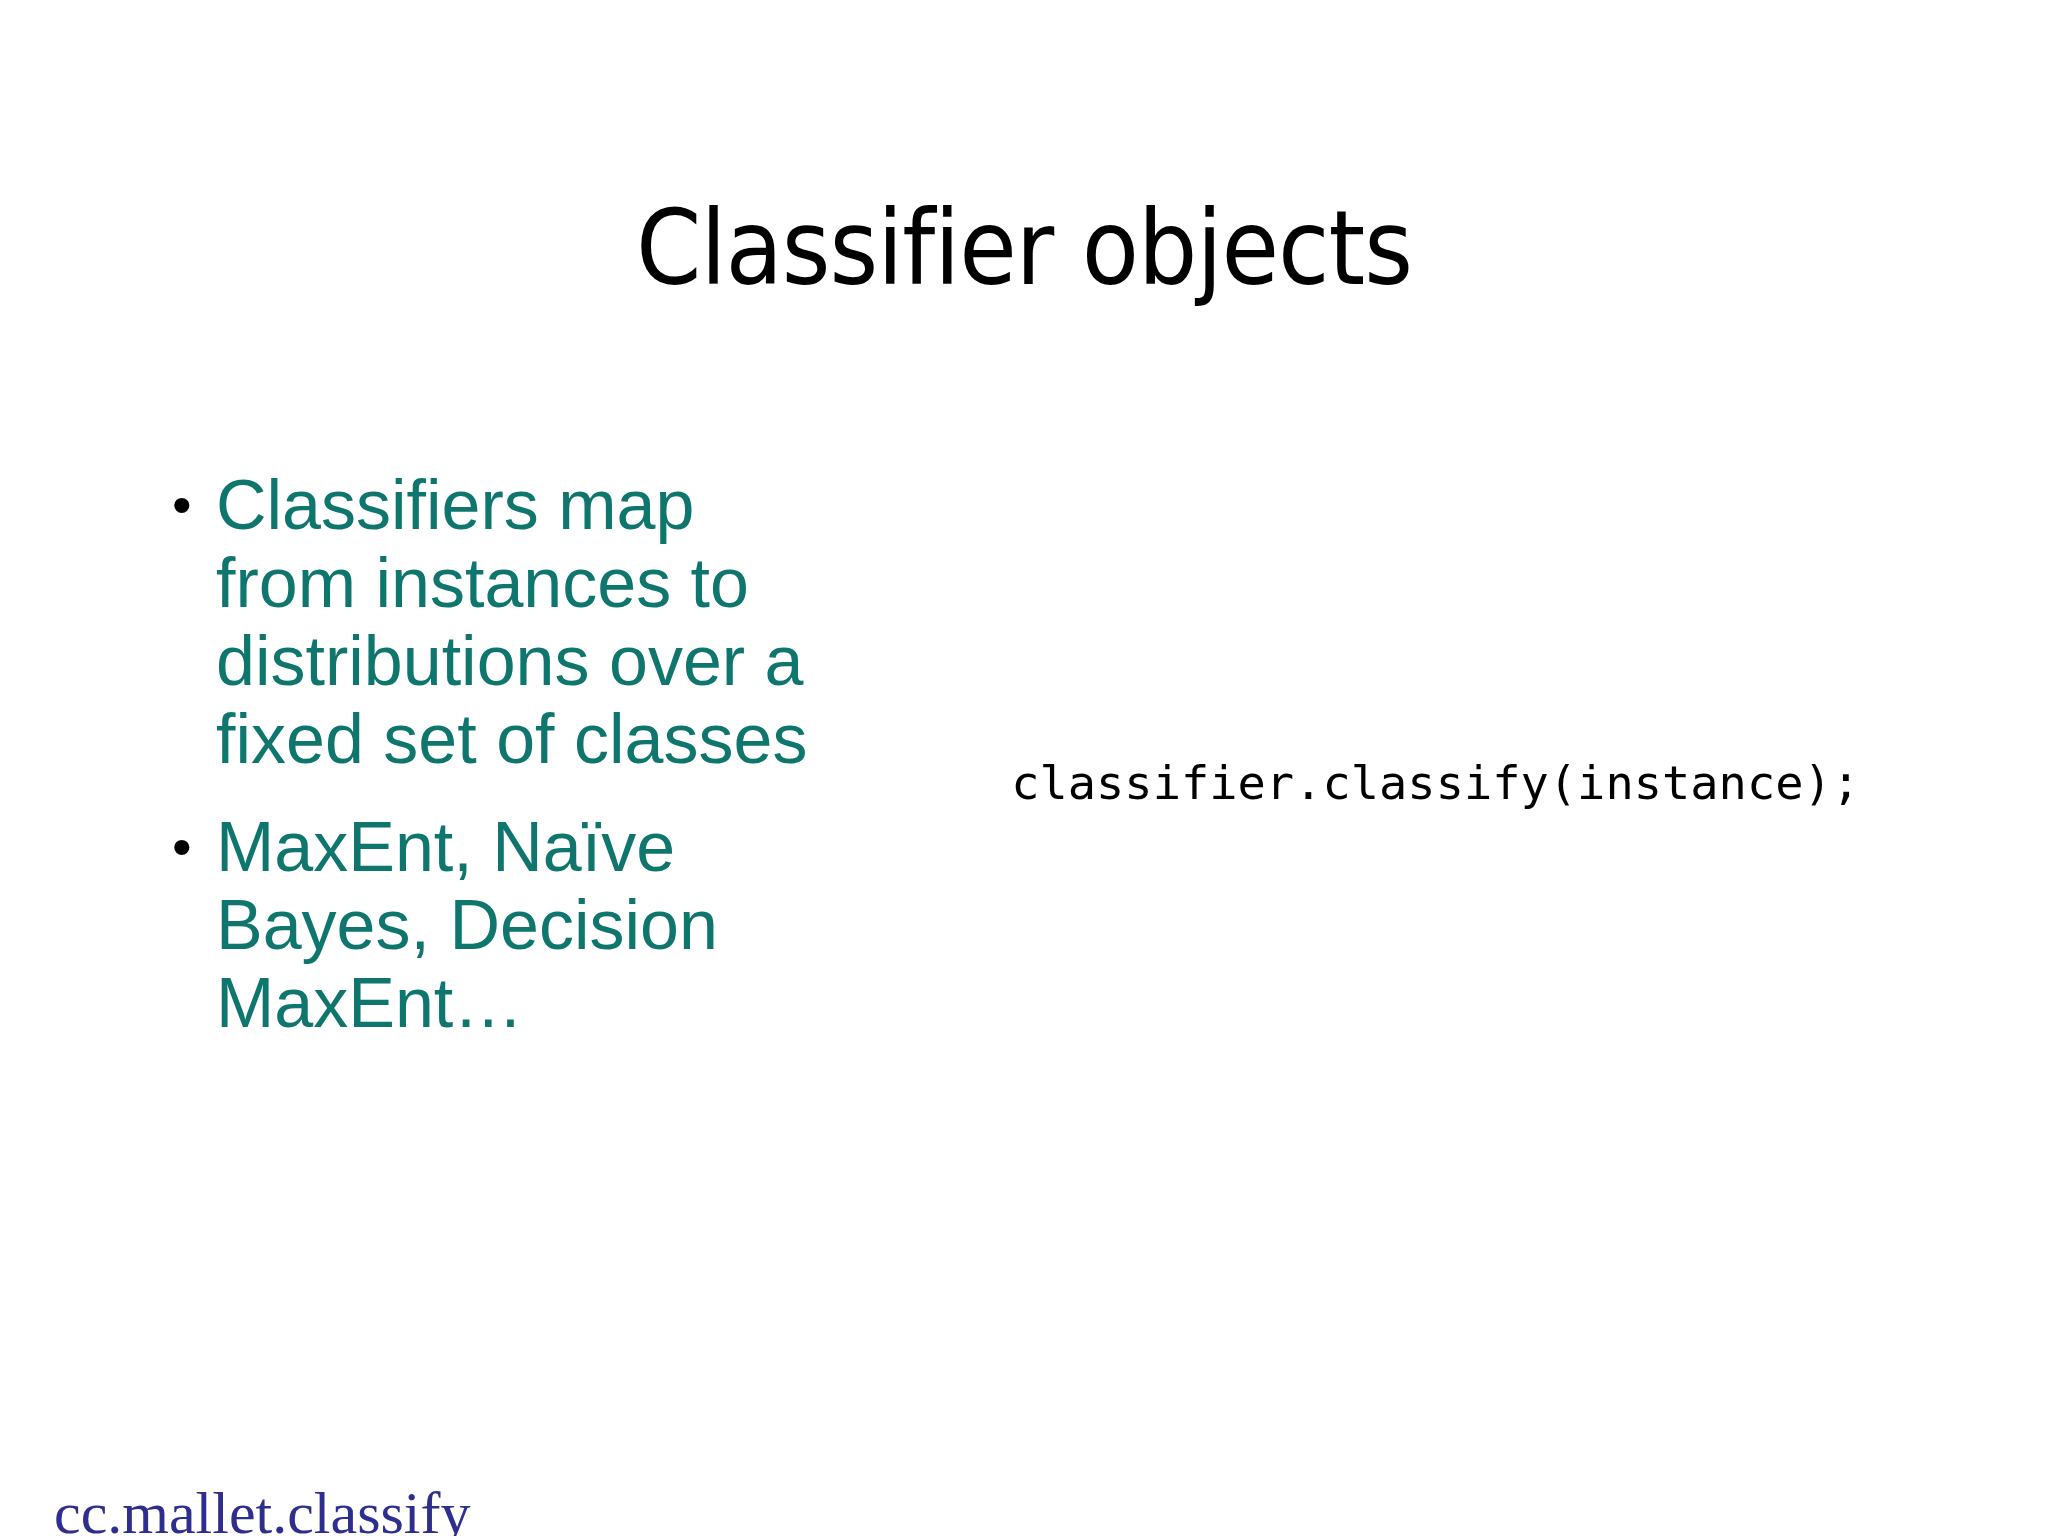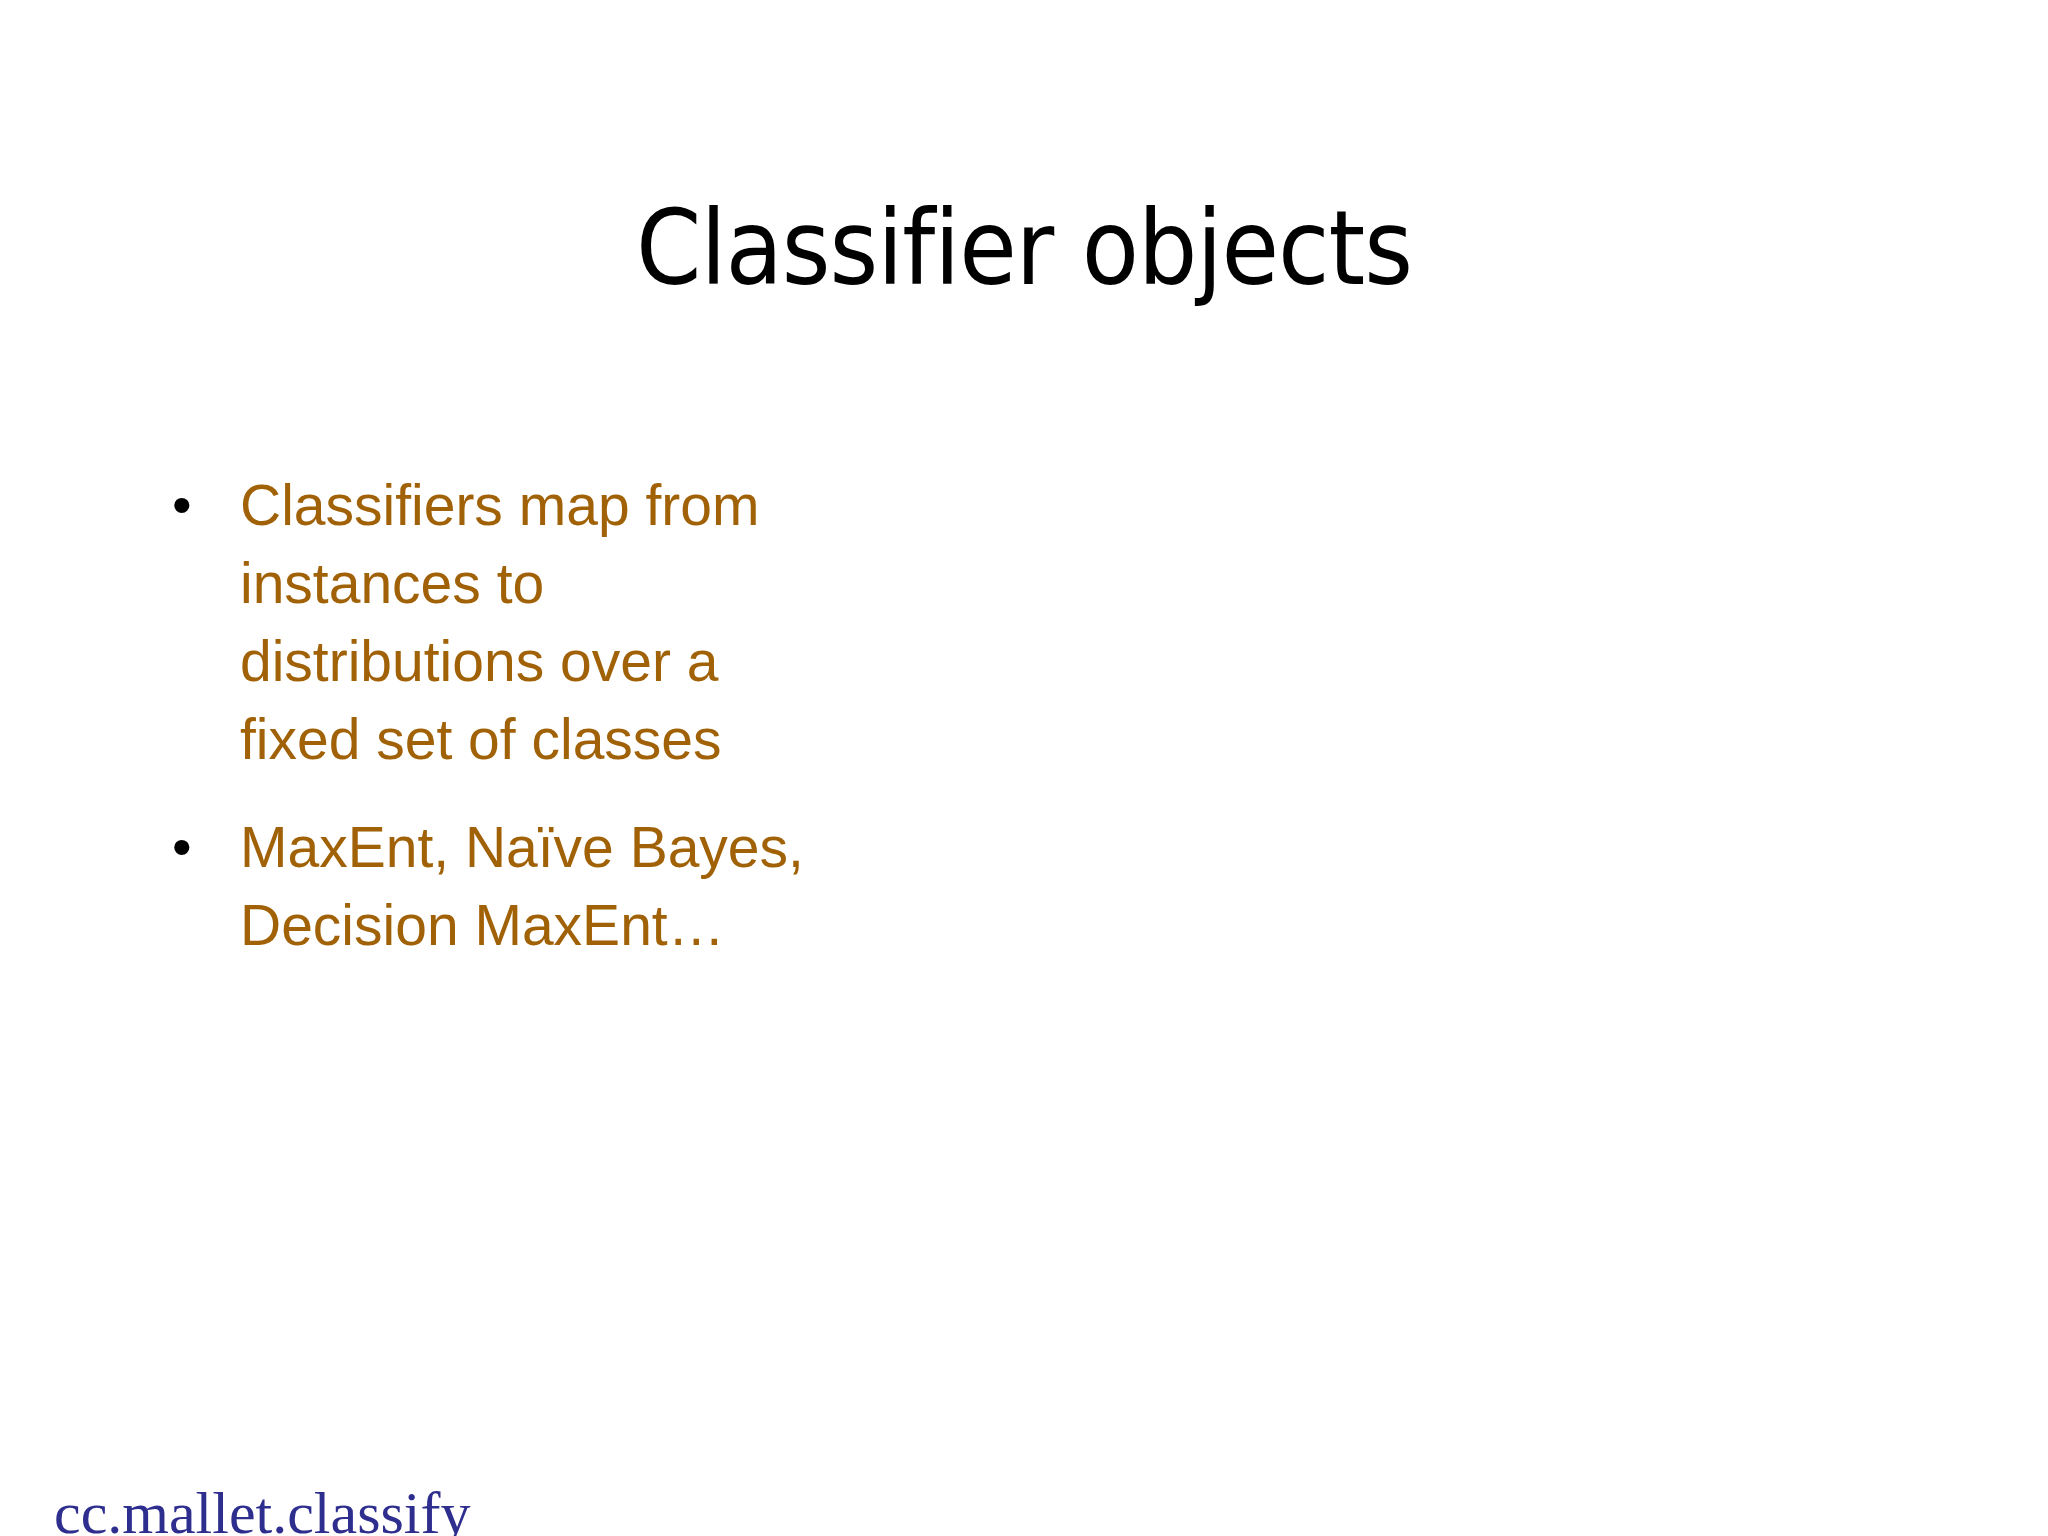"Classifiers map from instances to" .bullet-text { color: #a16207 -> #0f766e; font-size: 57px -> 70px; margin-left: 24px -> none }
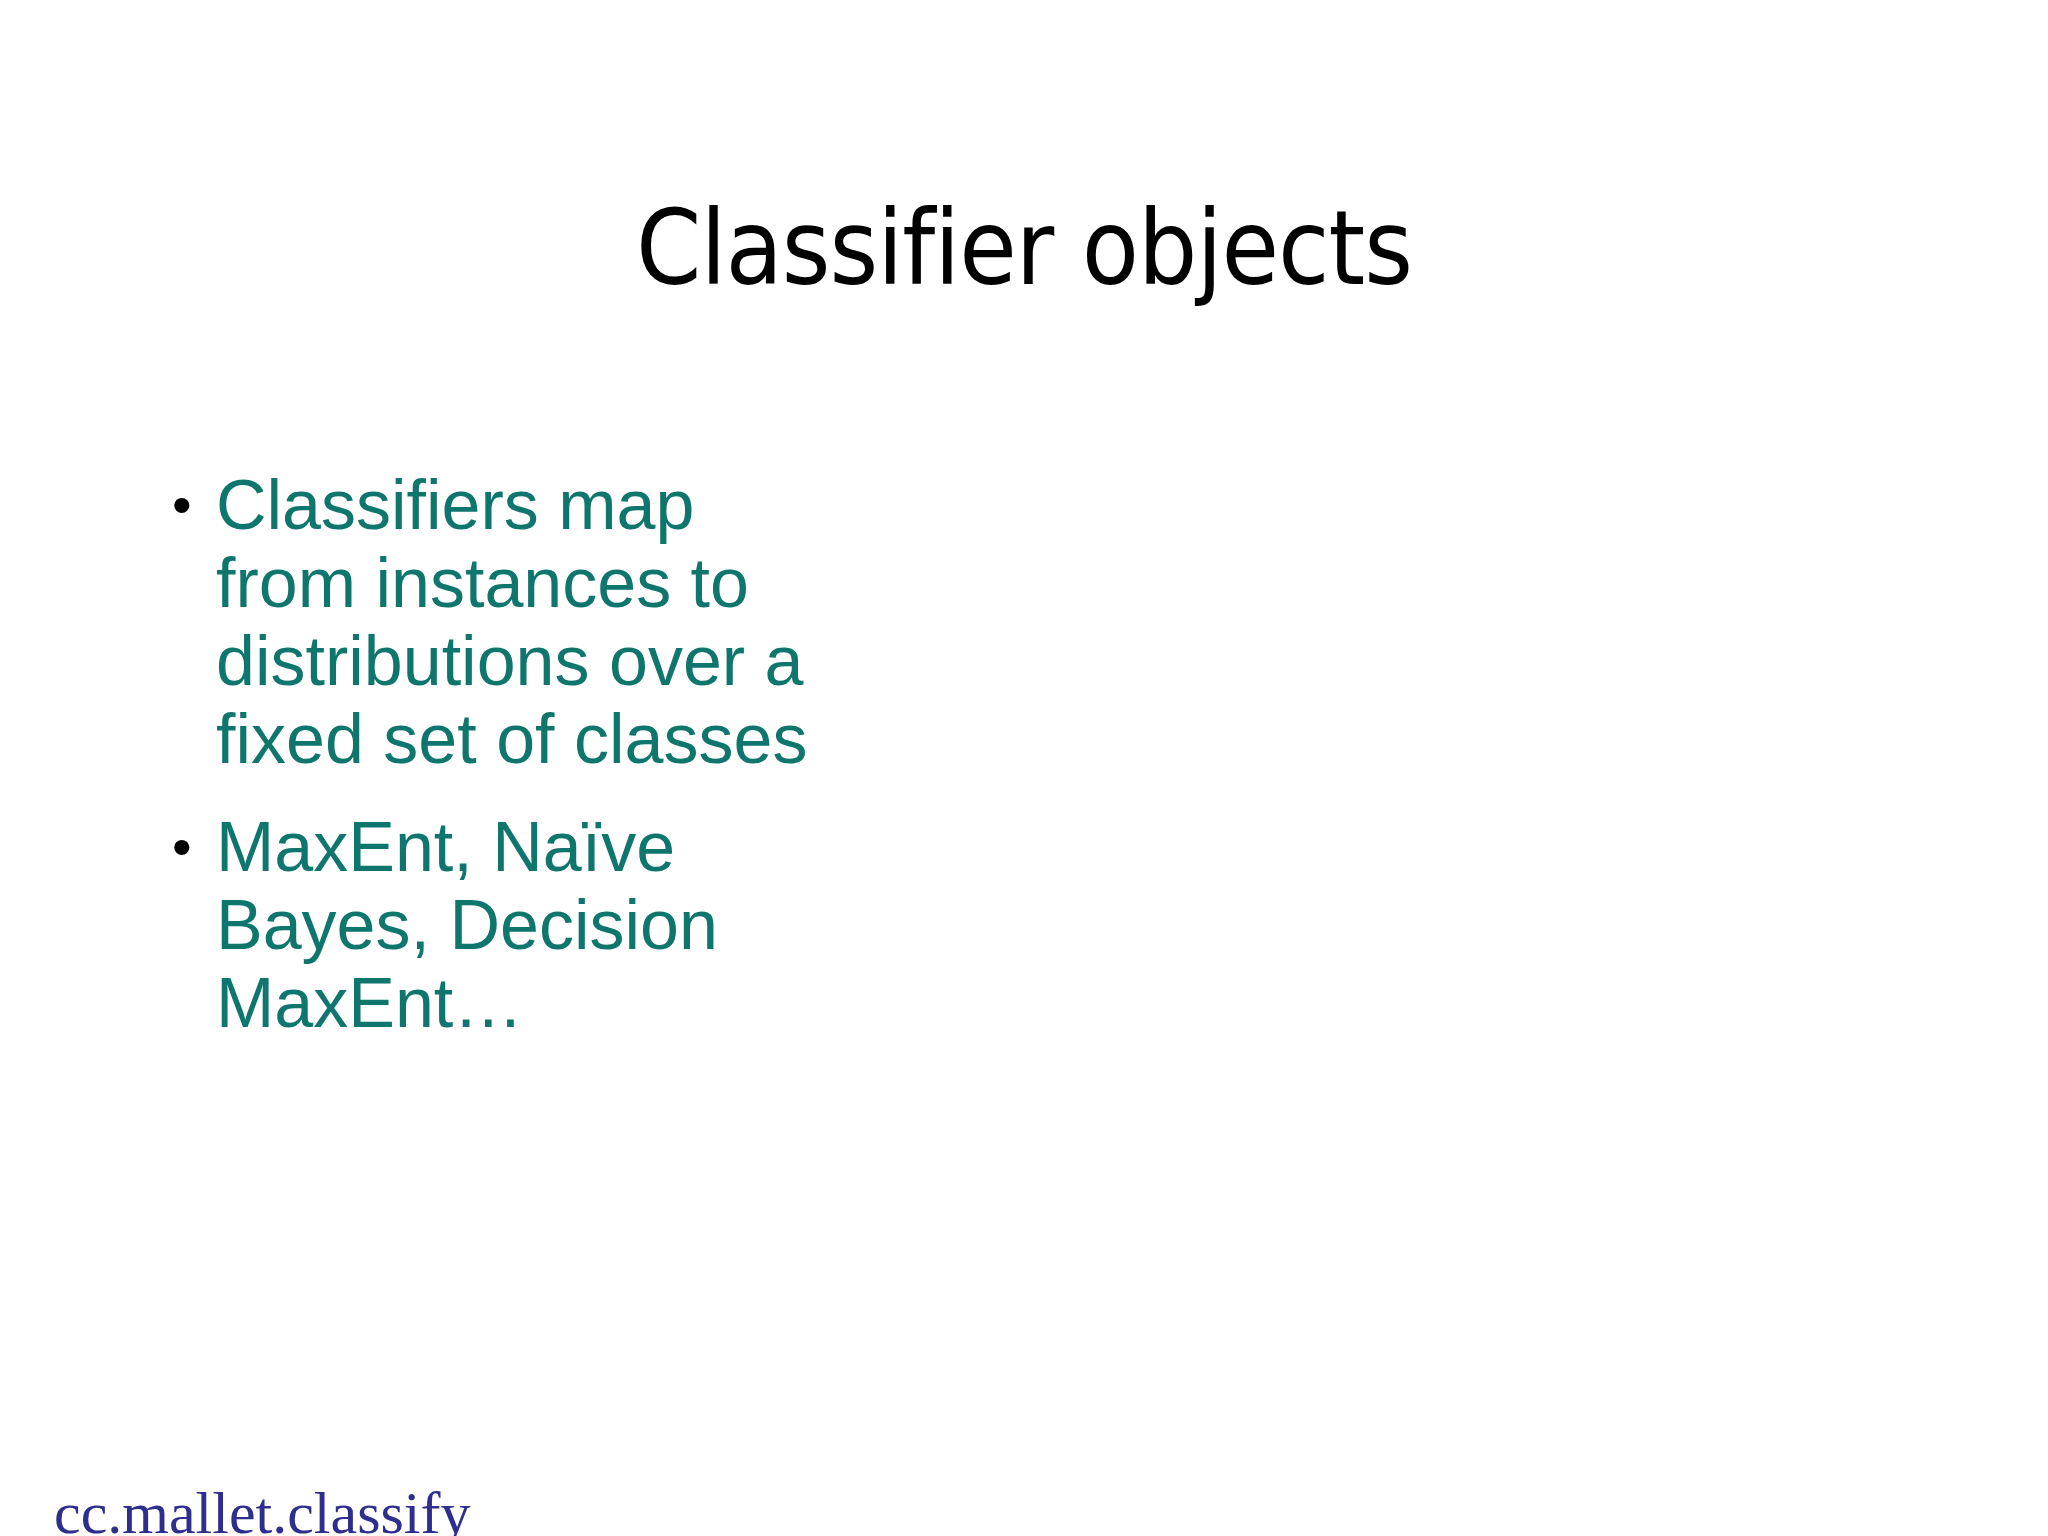"classifier.classify(instance);" span.code-line { html: none -> <span> classifier.classify(instance);</span> }
